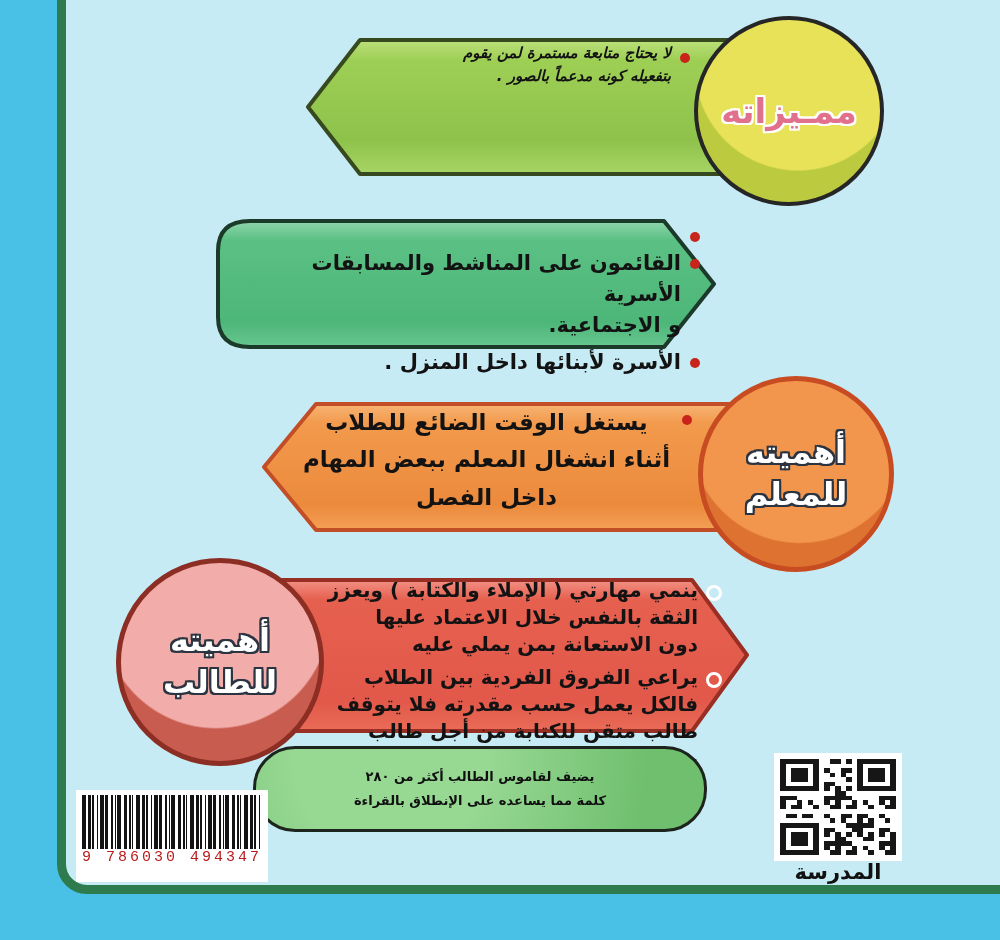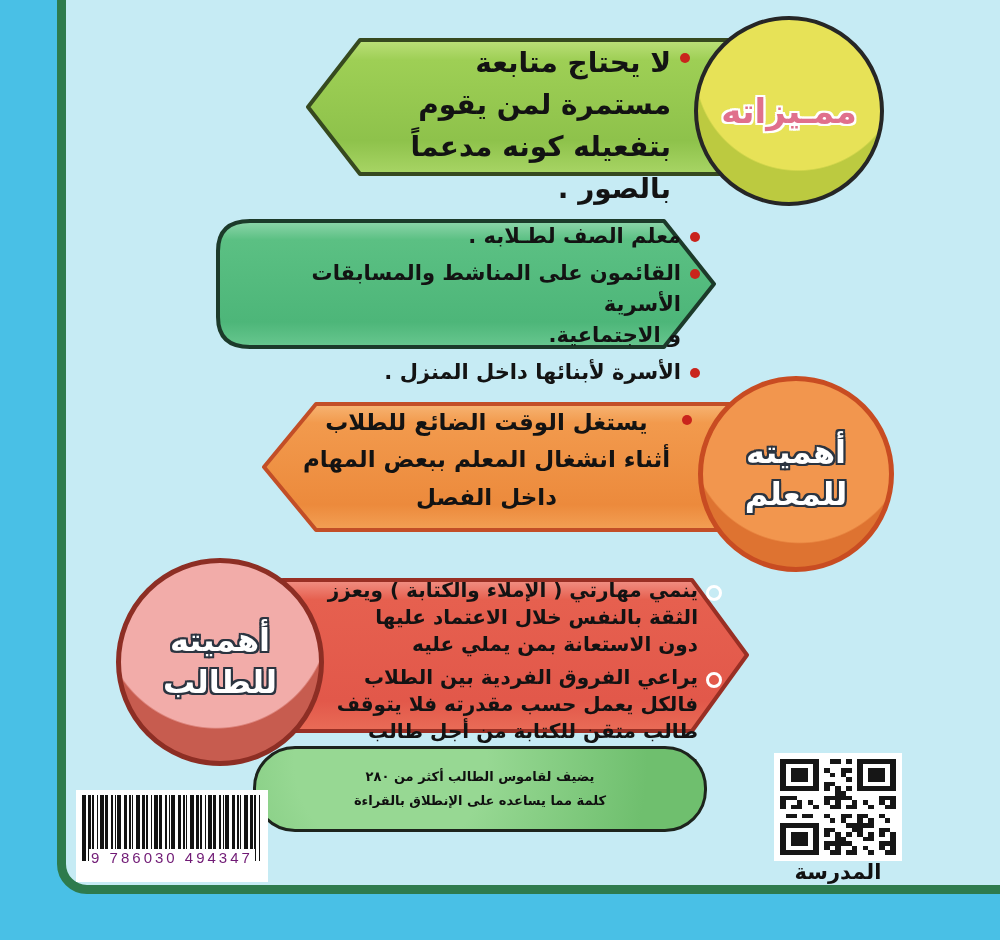"لا يحتاج متابعة مستمرة لمن" .s1text { font-size: 28px -> 15px; font-style: none -> italic }
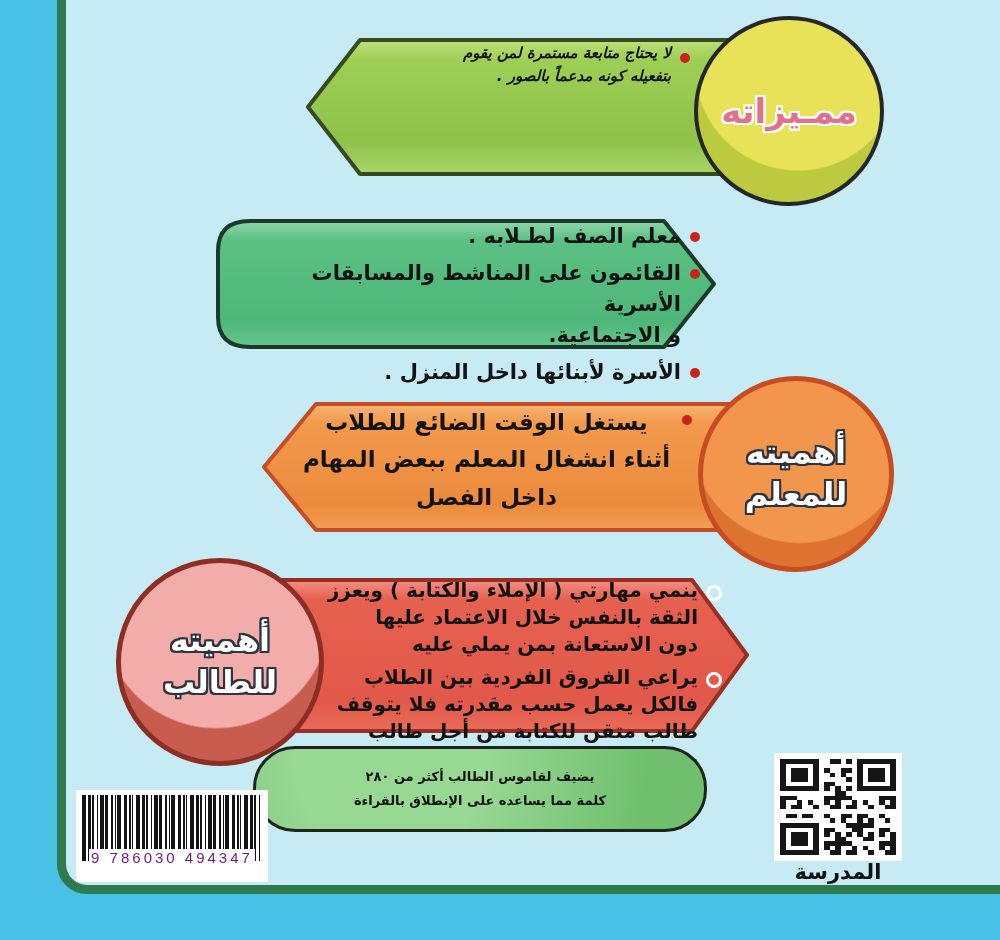"معلم الصف لطـلابه ." span.txt { html: <span>معلم الصف لطـلابه .</span> -> none }
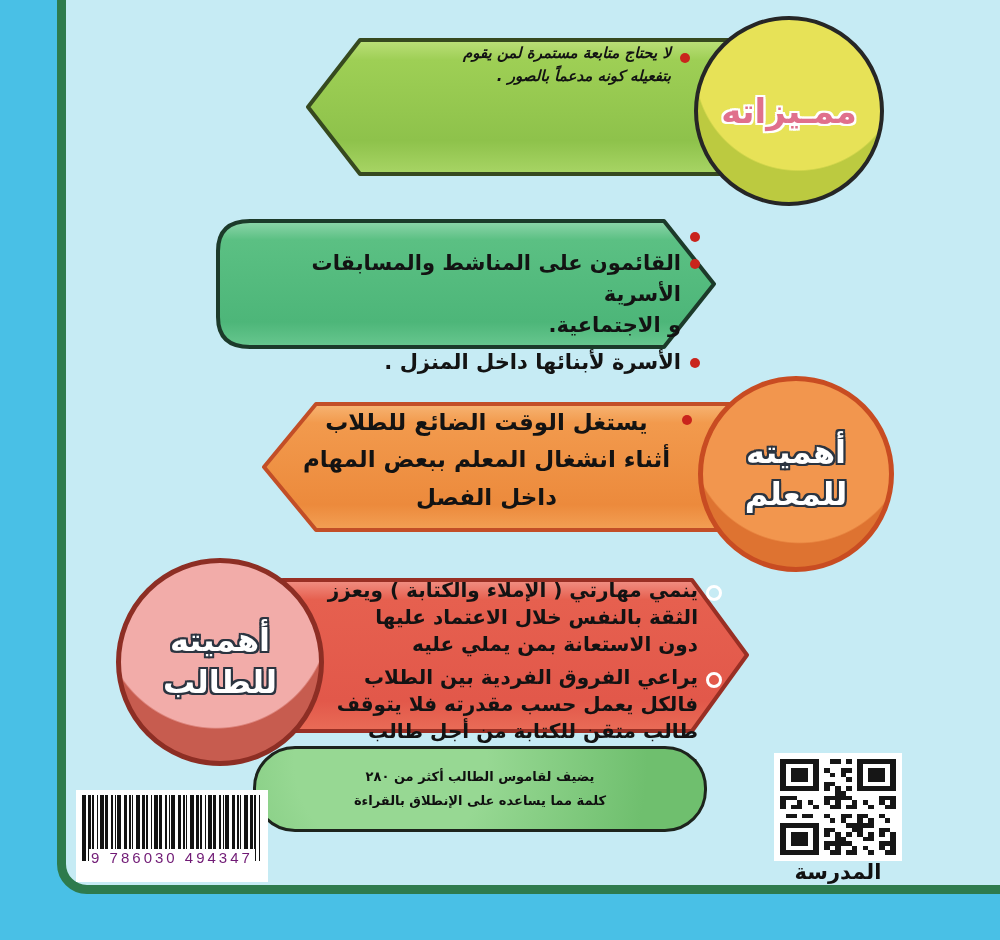"9 786030 494347" .barcode .num { color: #701a75 -> #b91c1c; font-family: Liberation Sans, sans-serif -> Liberation Mono, monospace }
